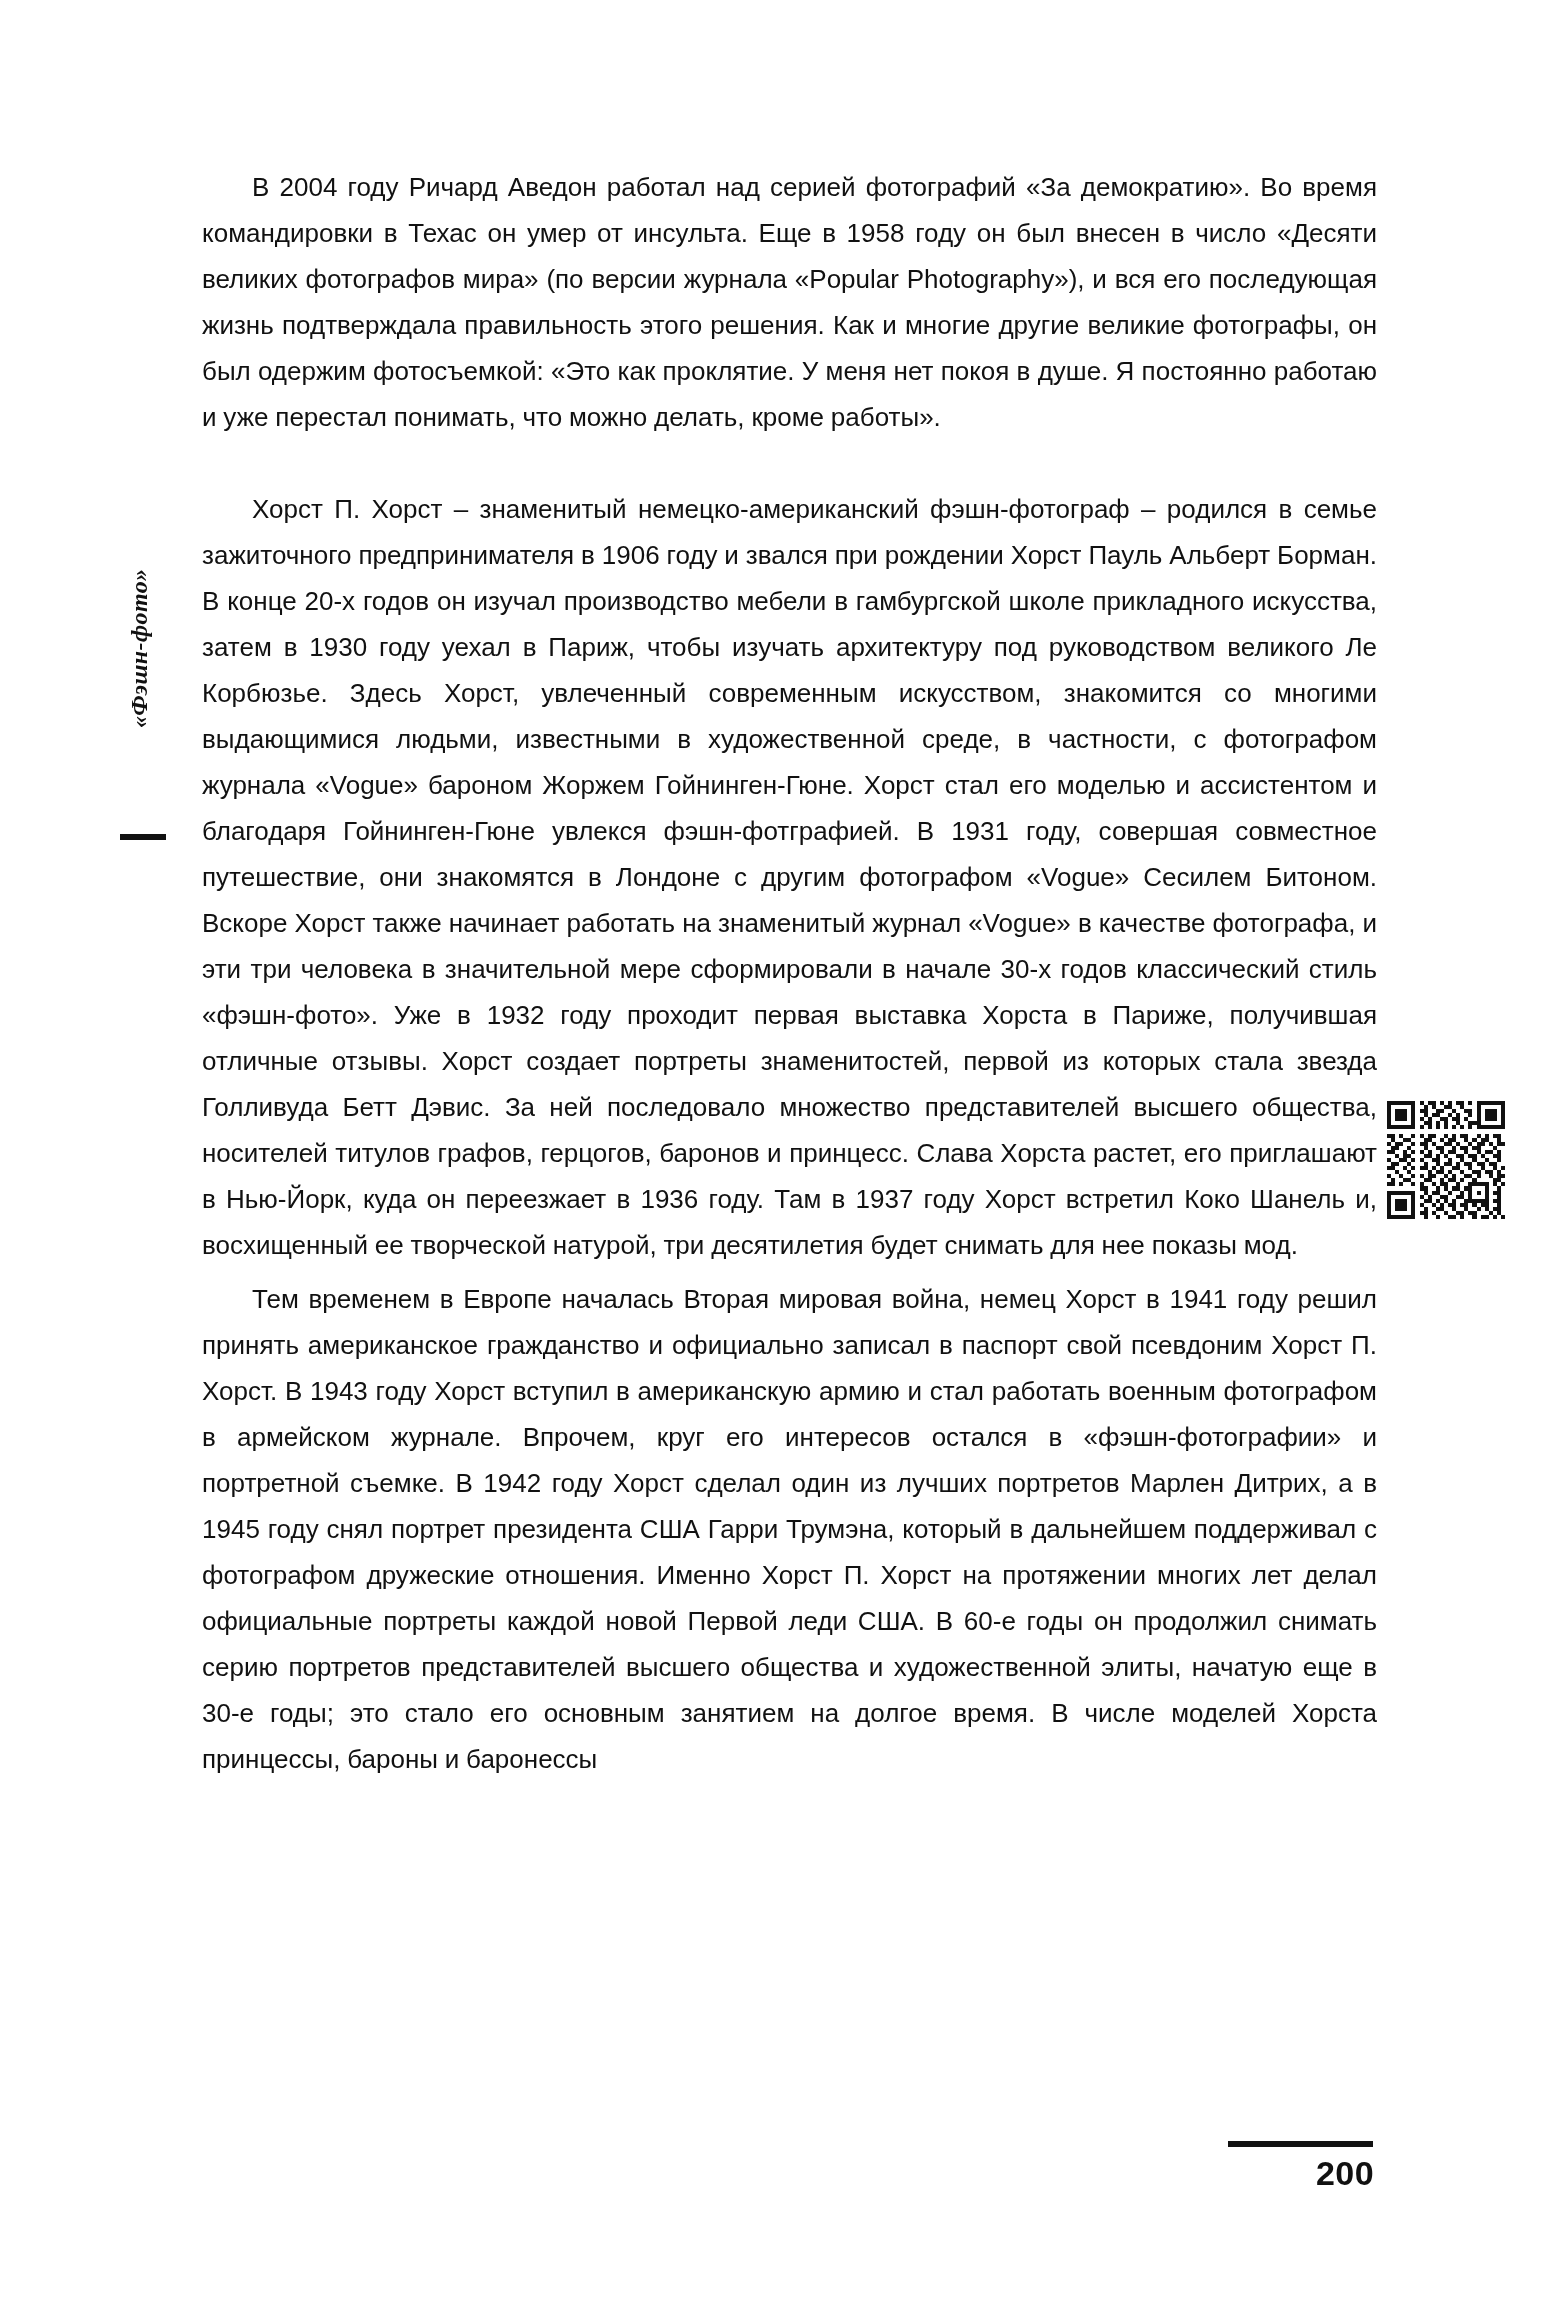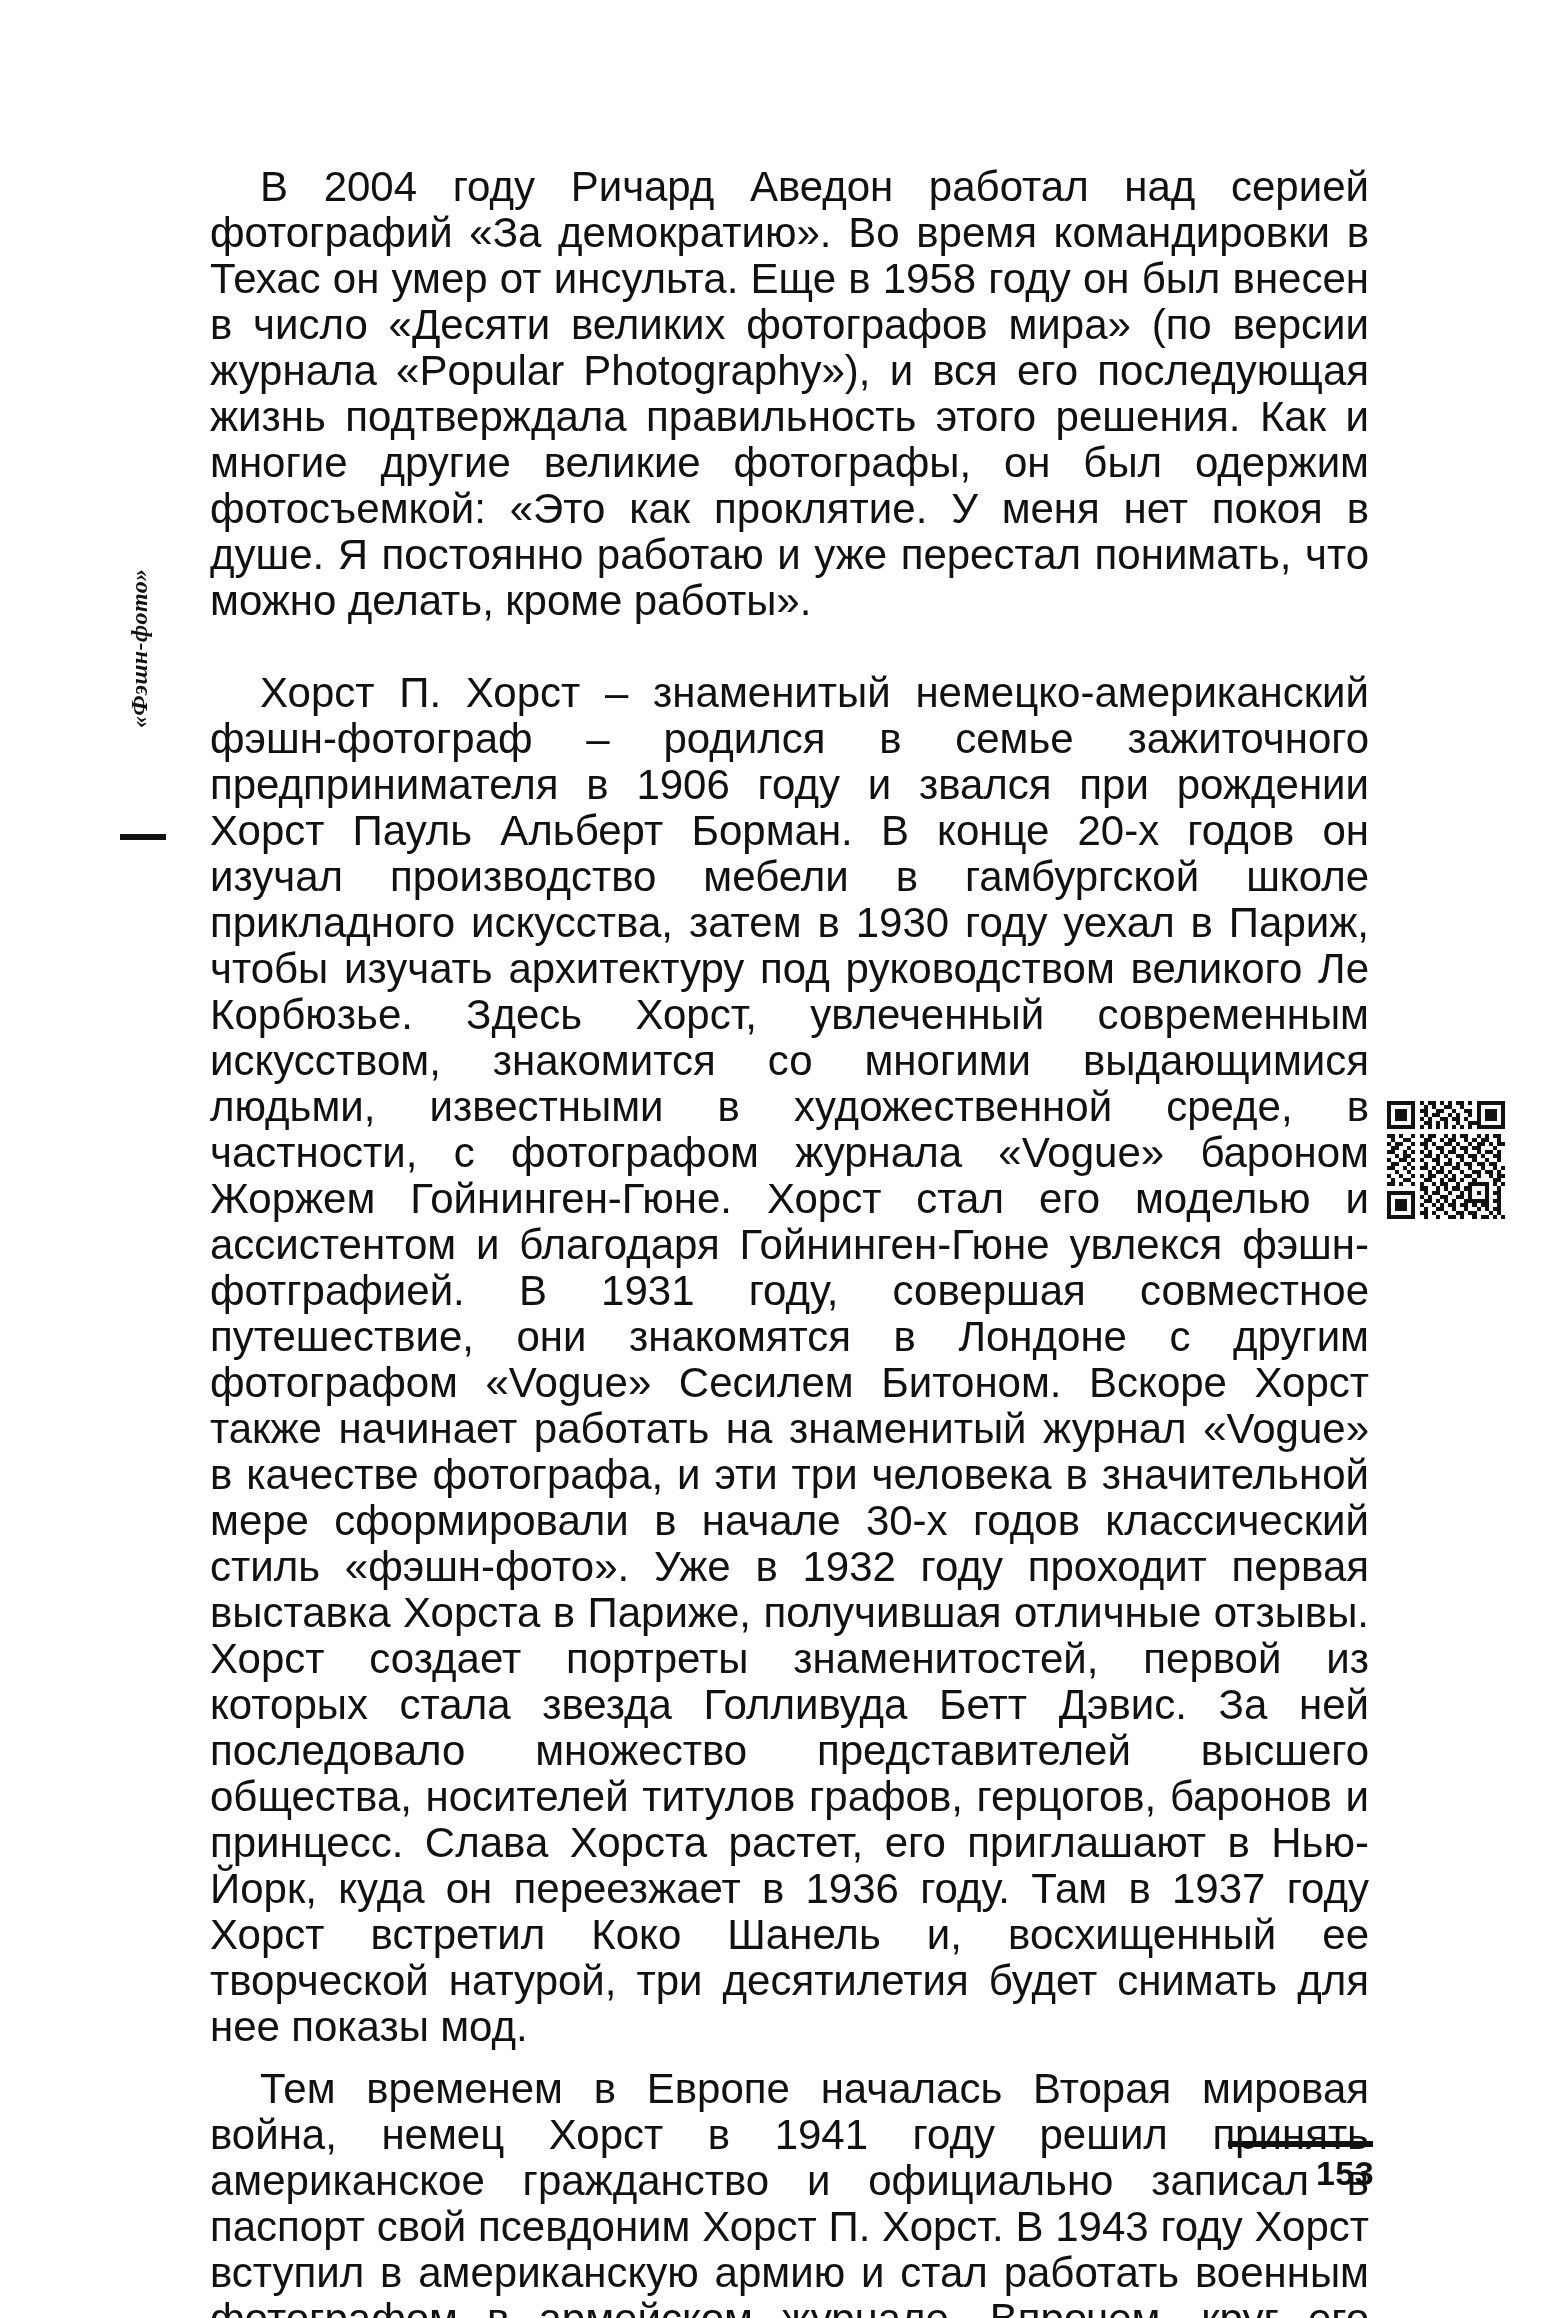"В 2004 году Ричард Аведон" p.body { font-size: 42px -> 26px; margin: 16px -> 8px }
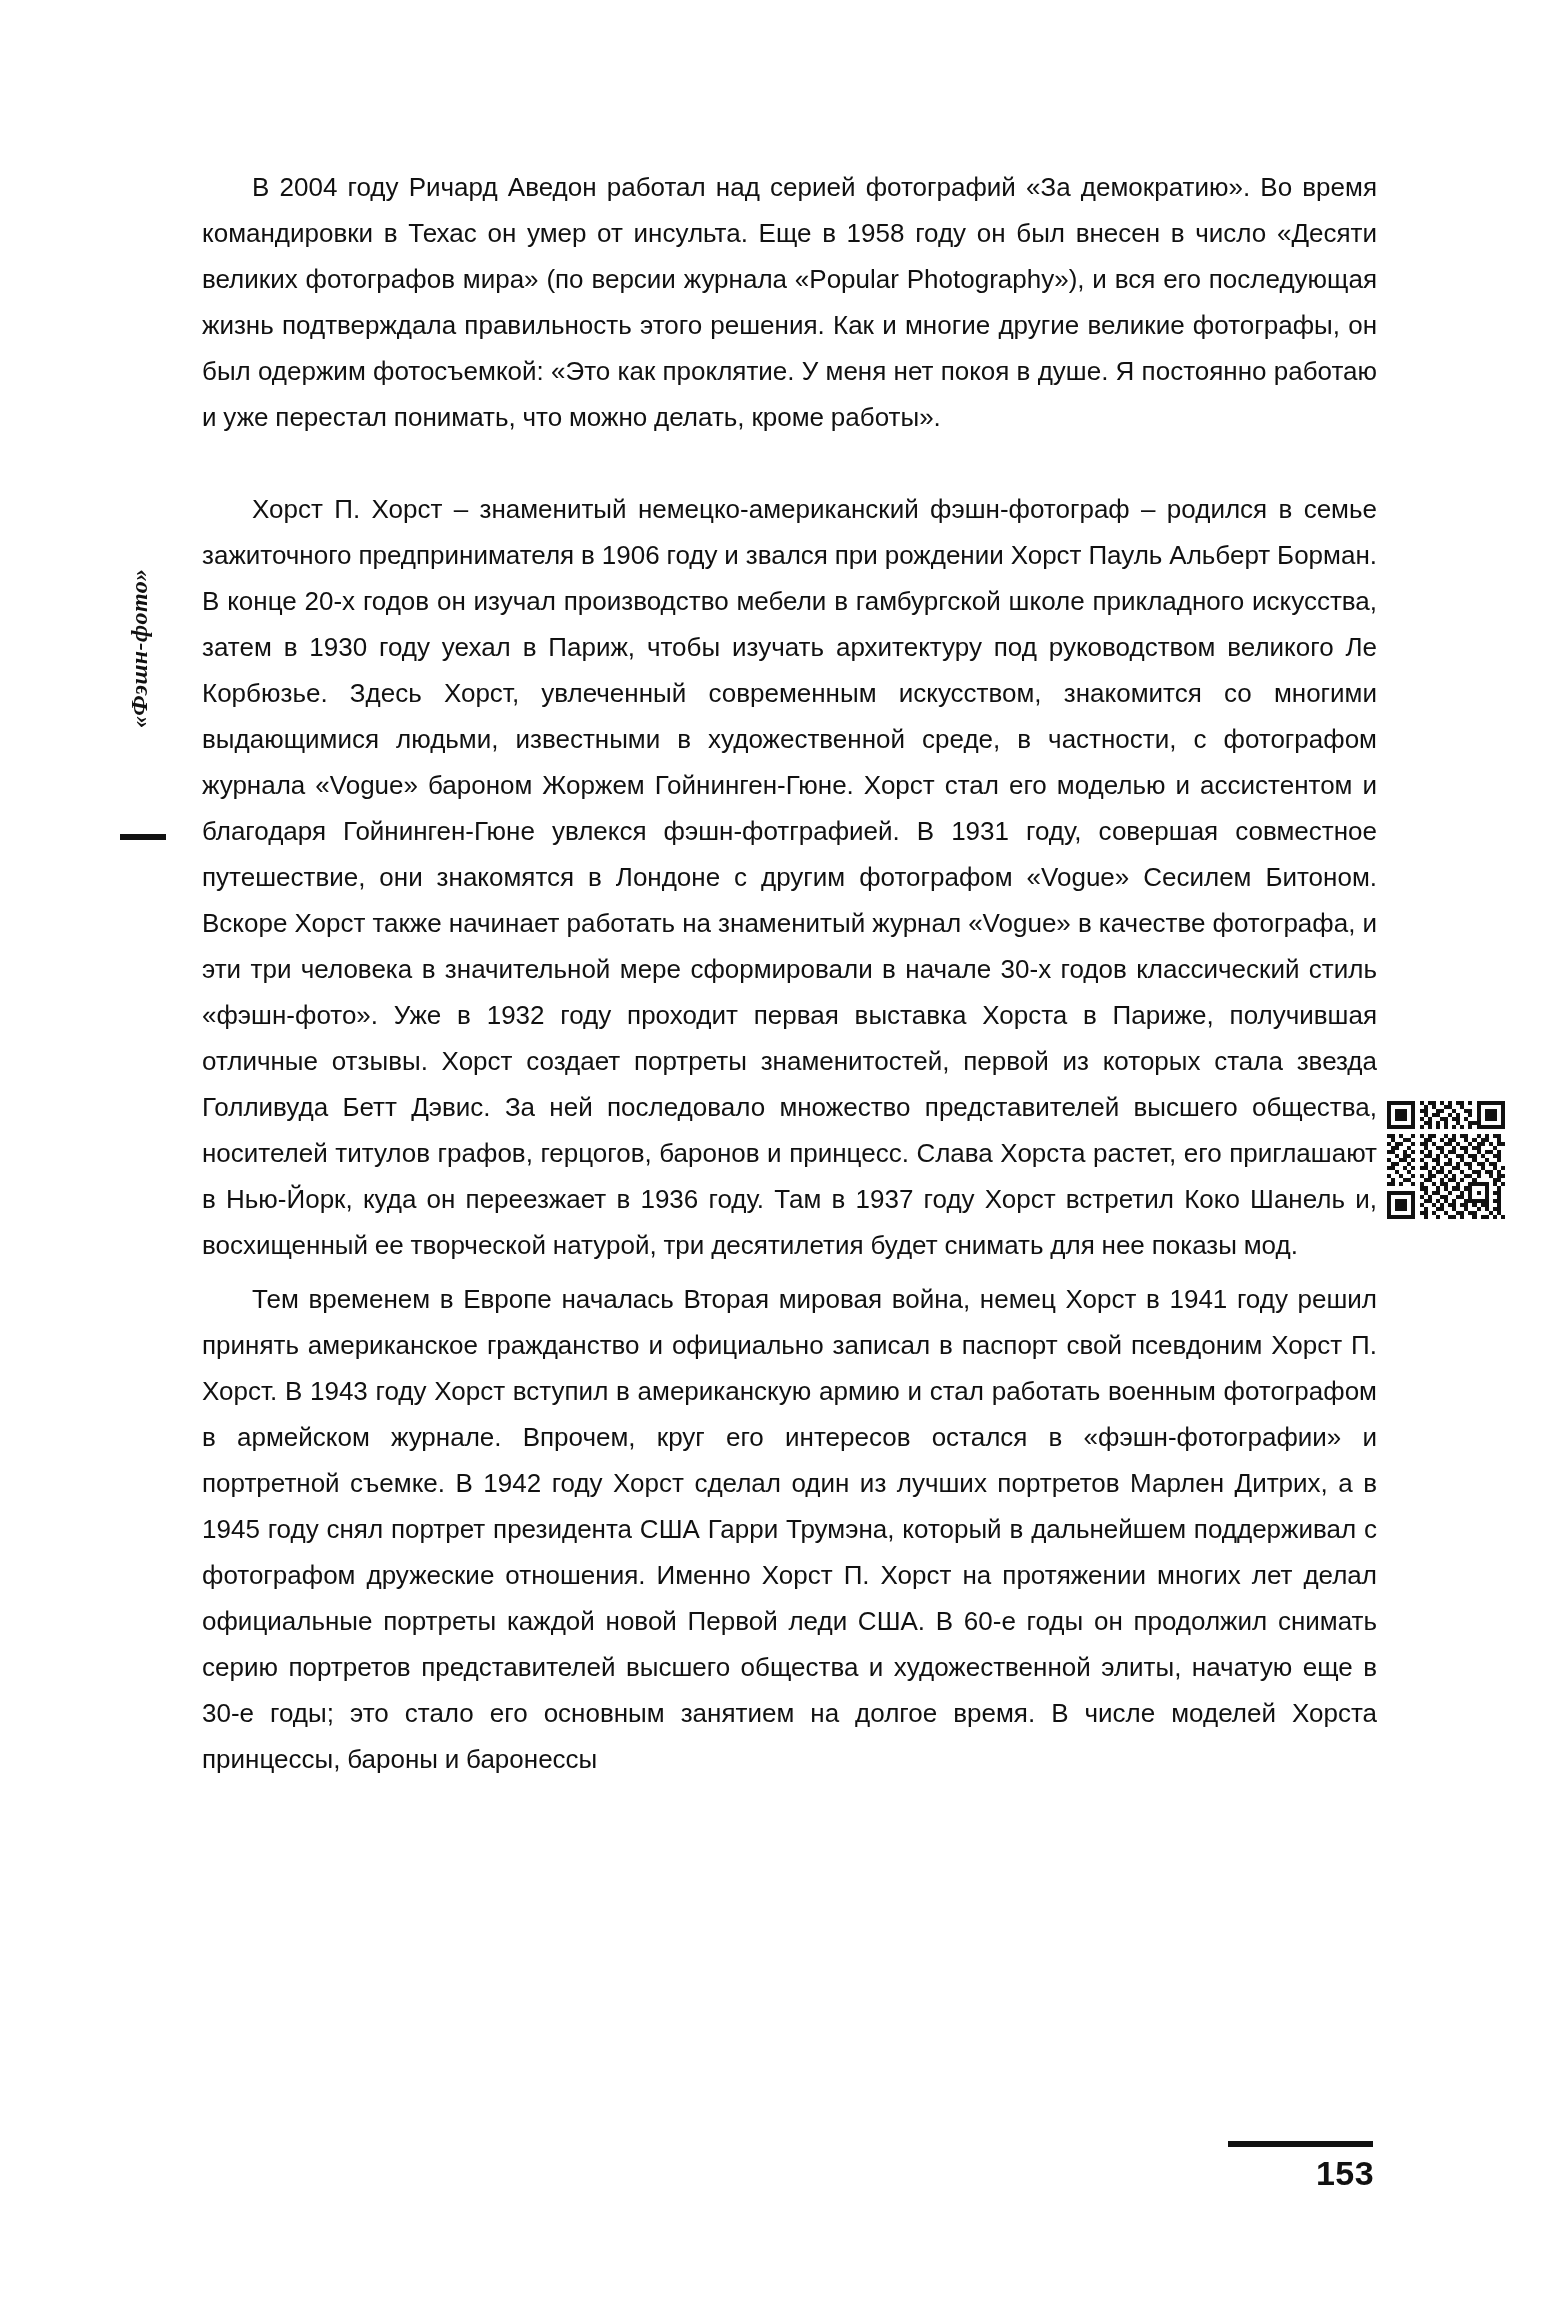"153" div.folio { text: 153 -> 200 }
